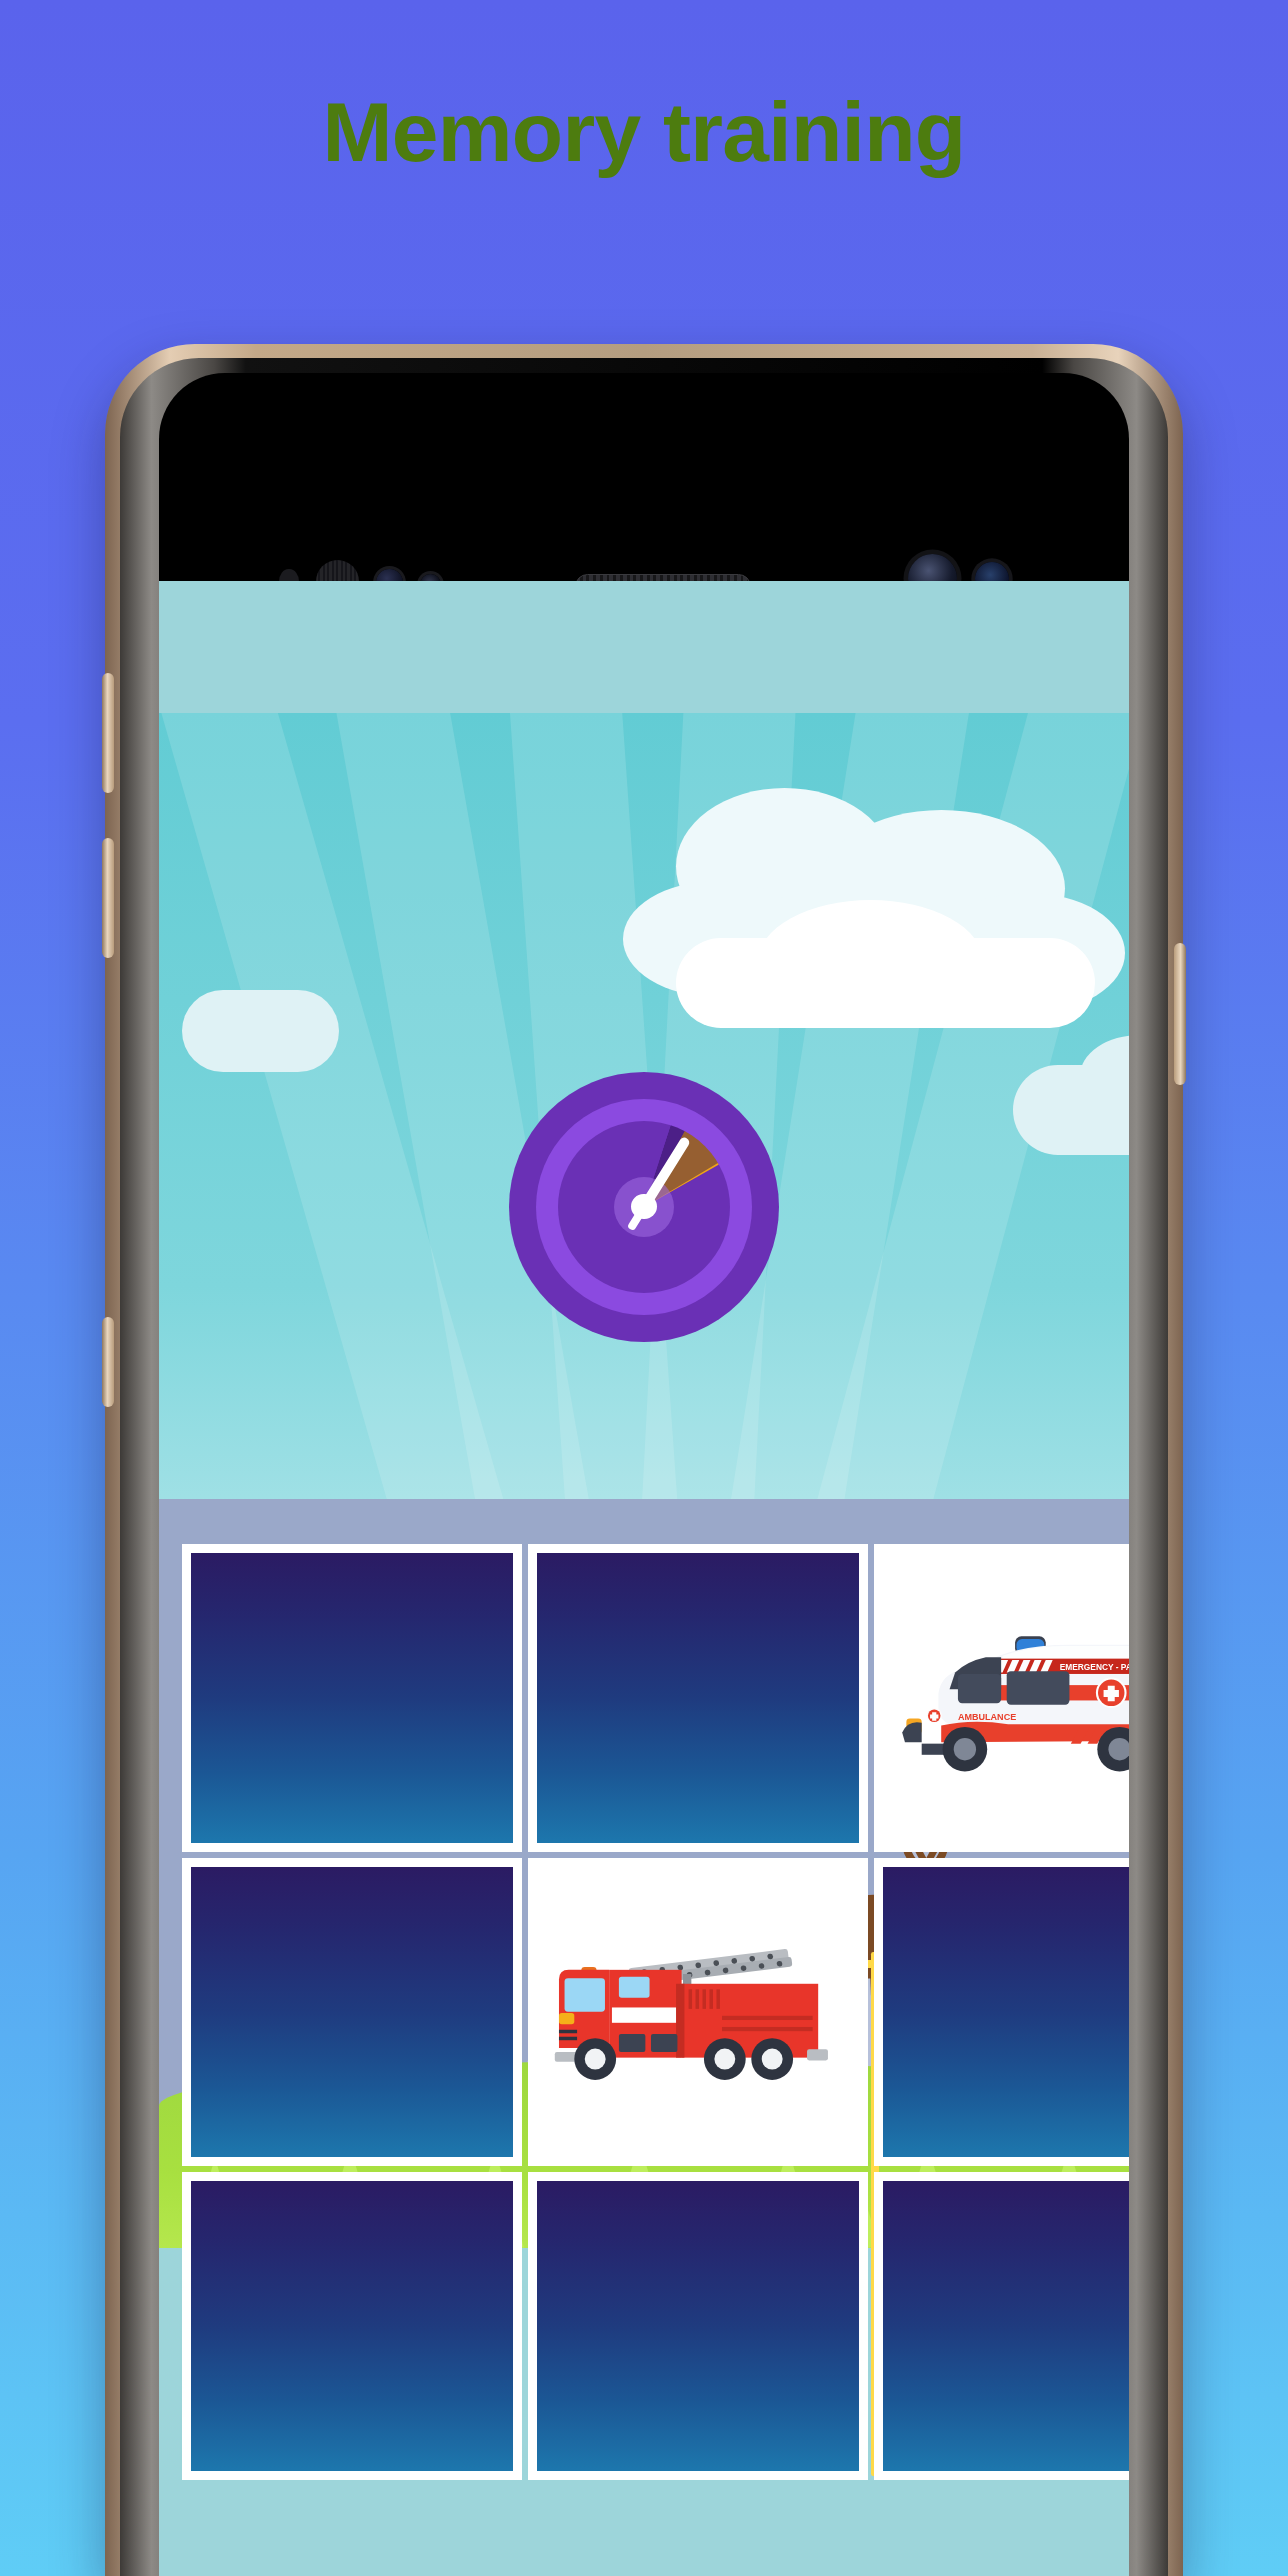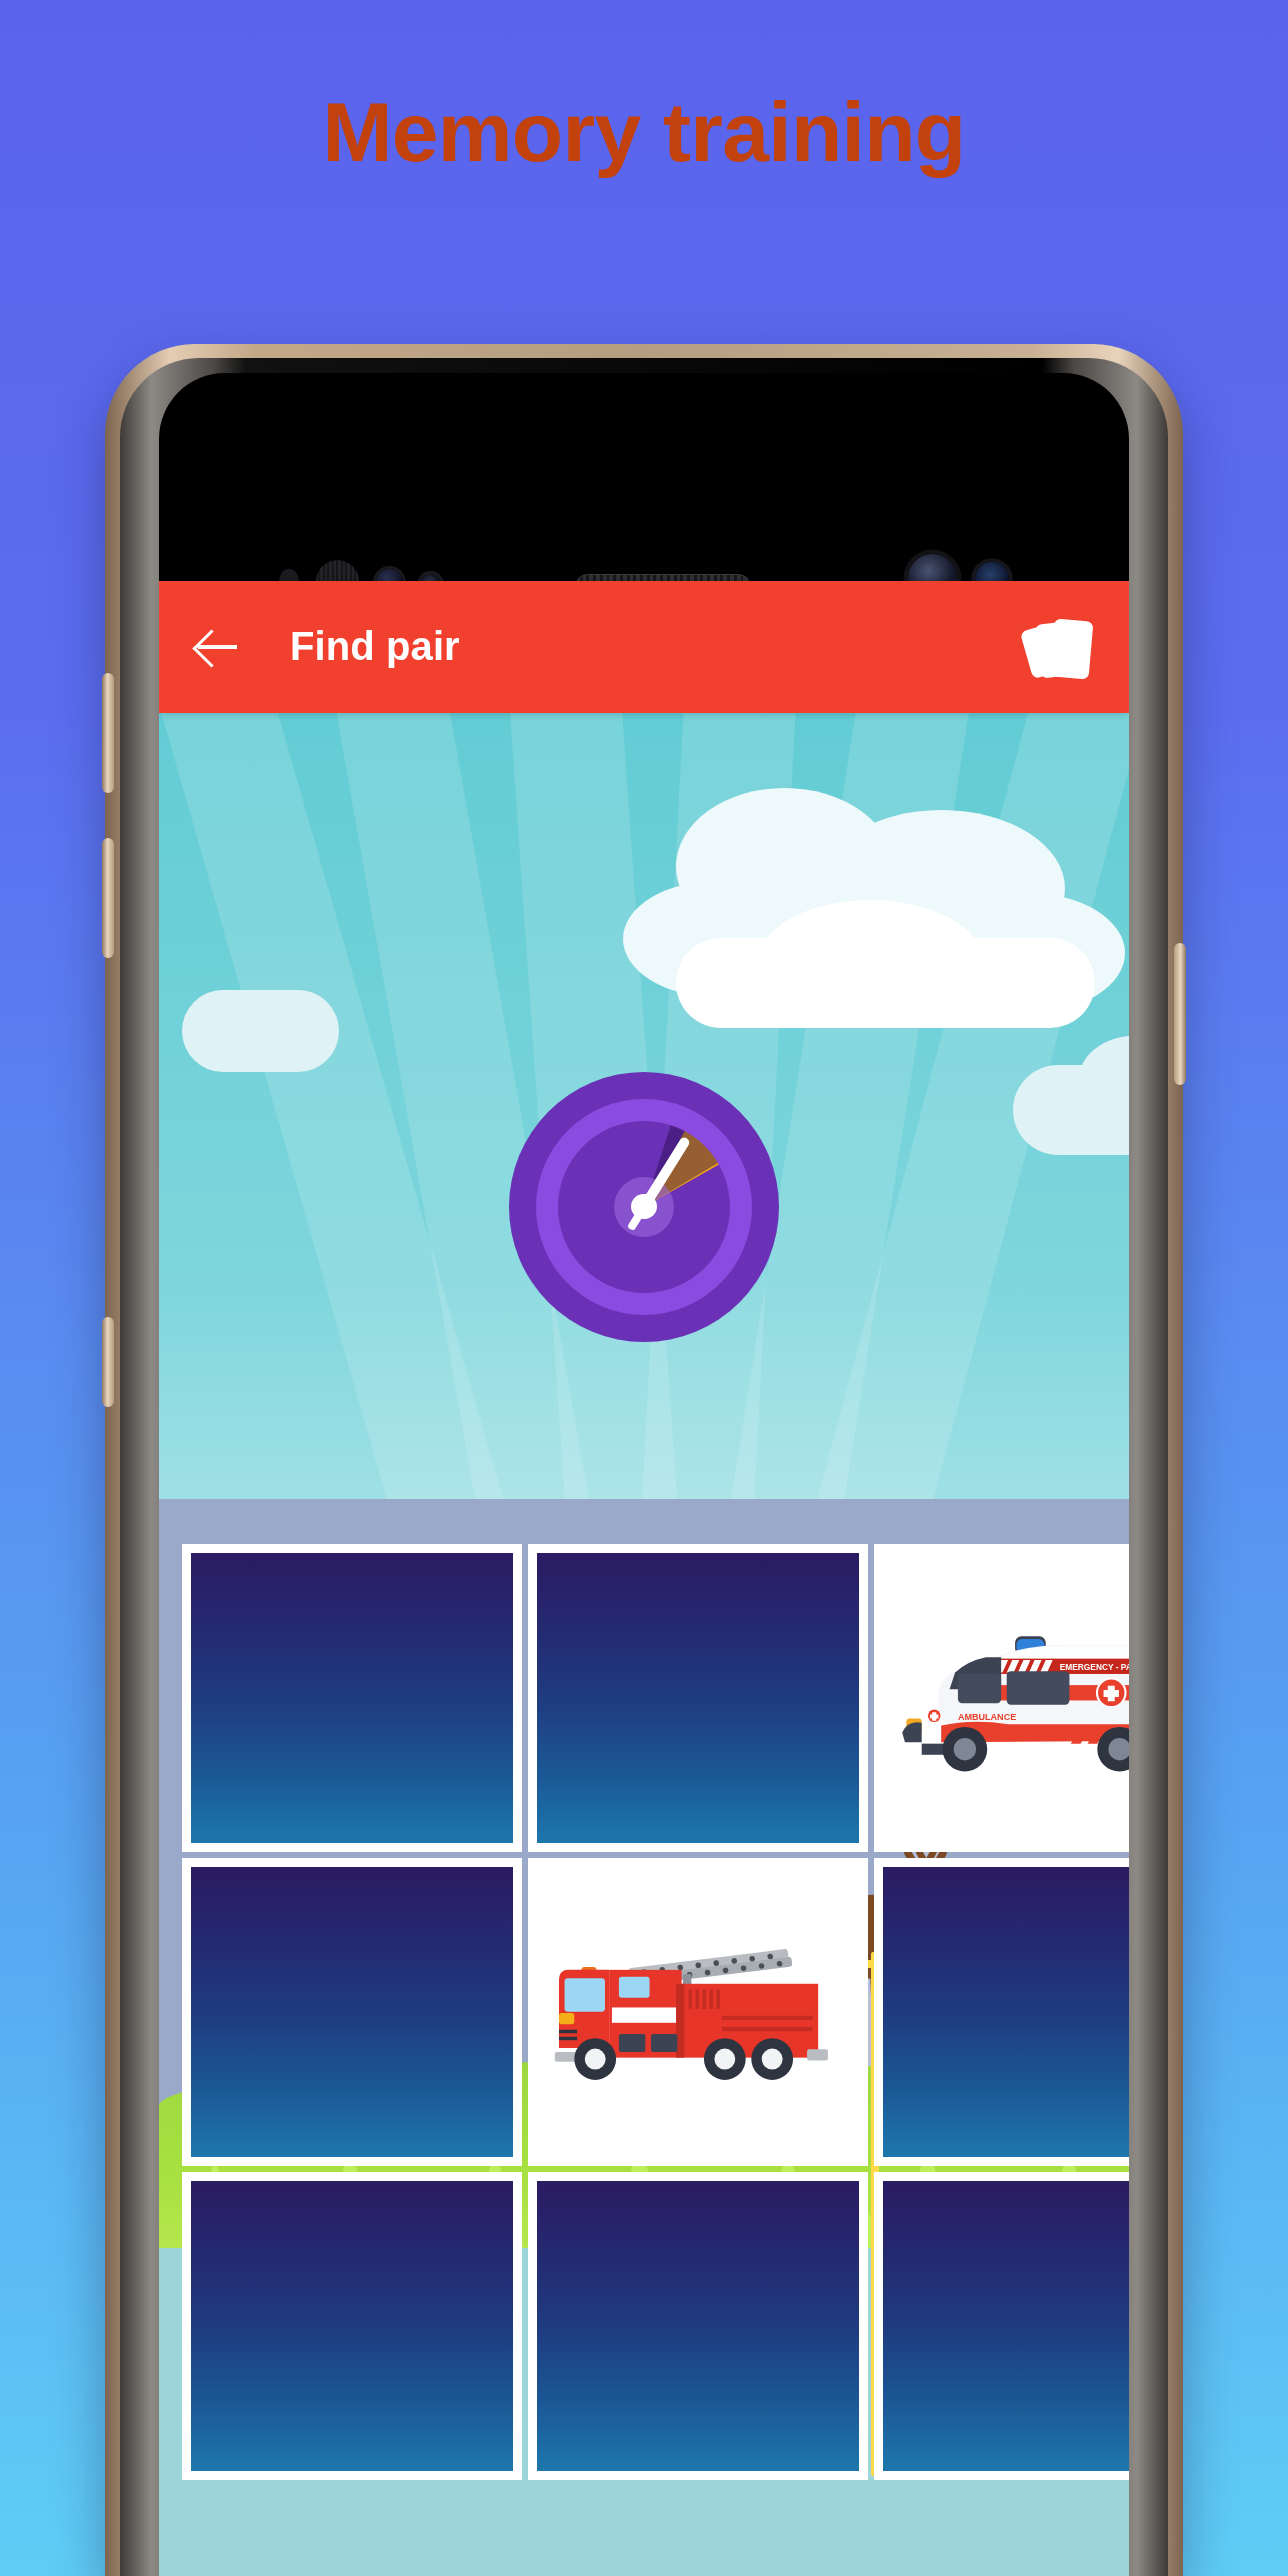"Memory training" .promo-title { color: #c2410c -> #4d7c0f }
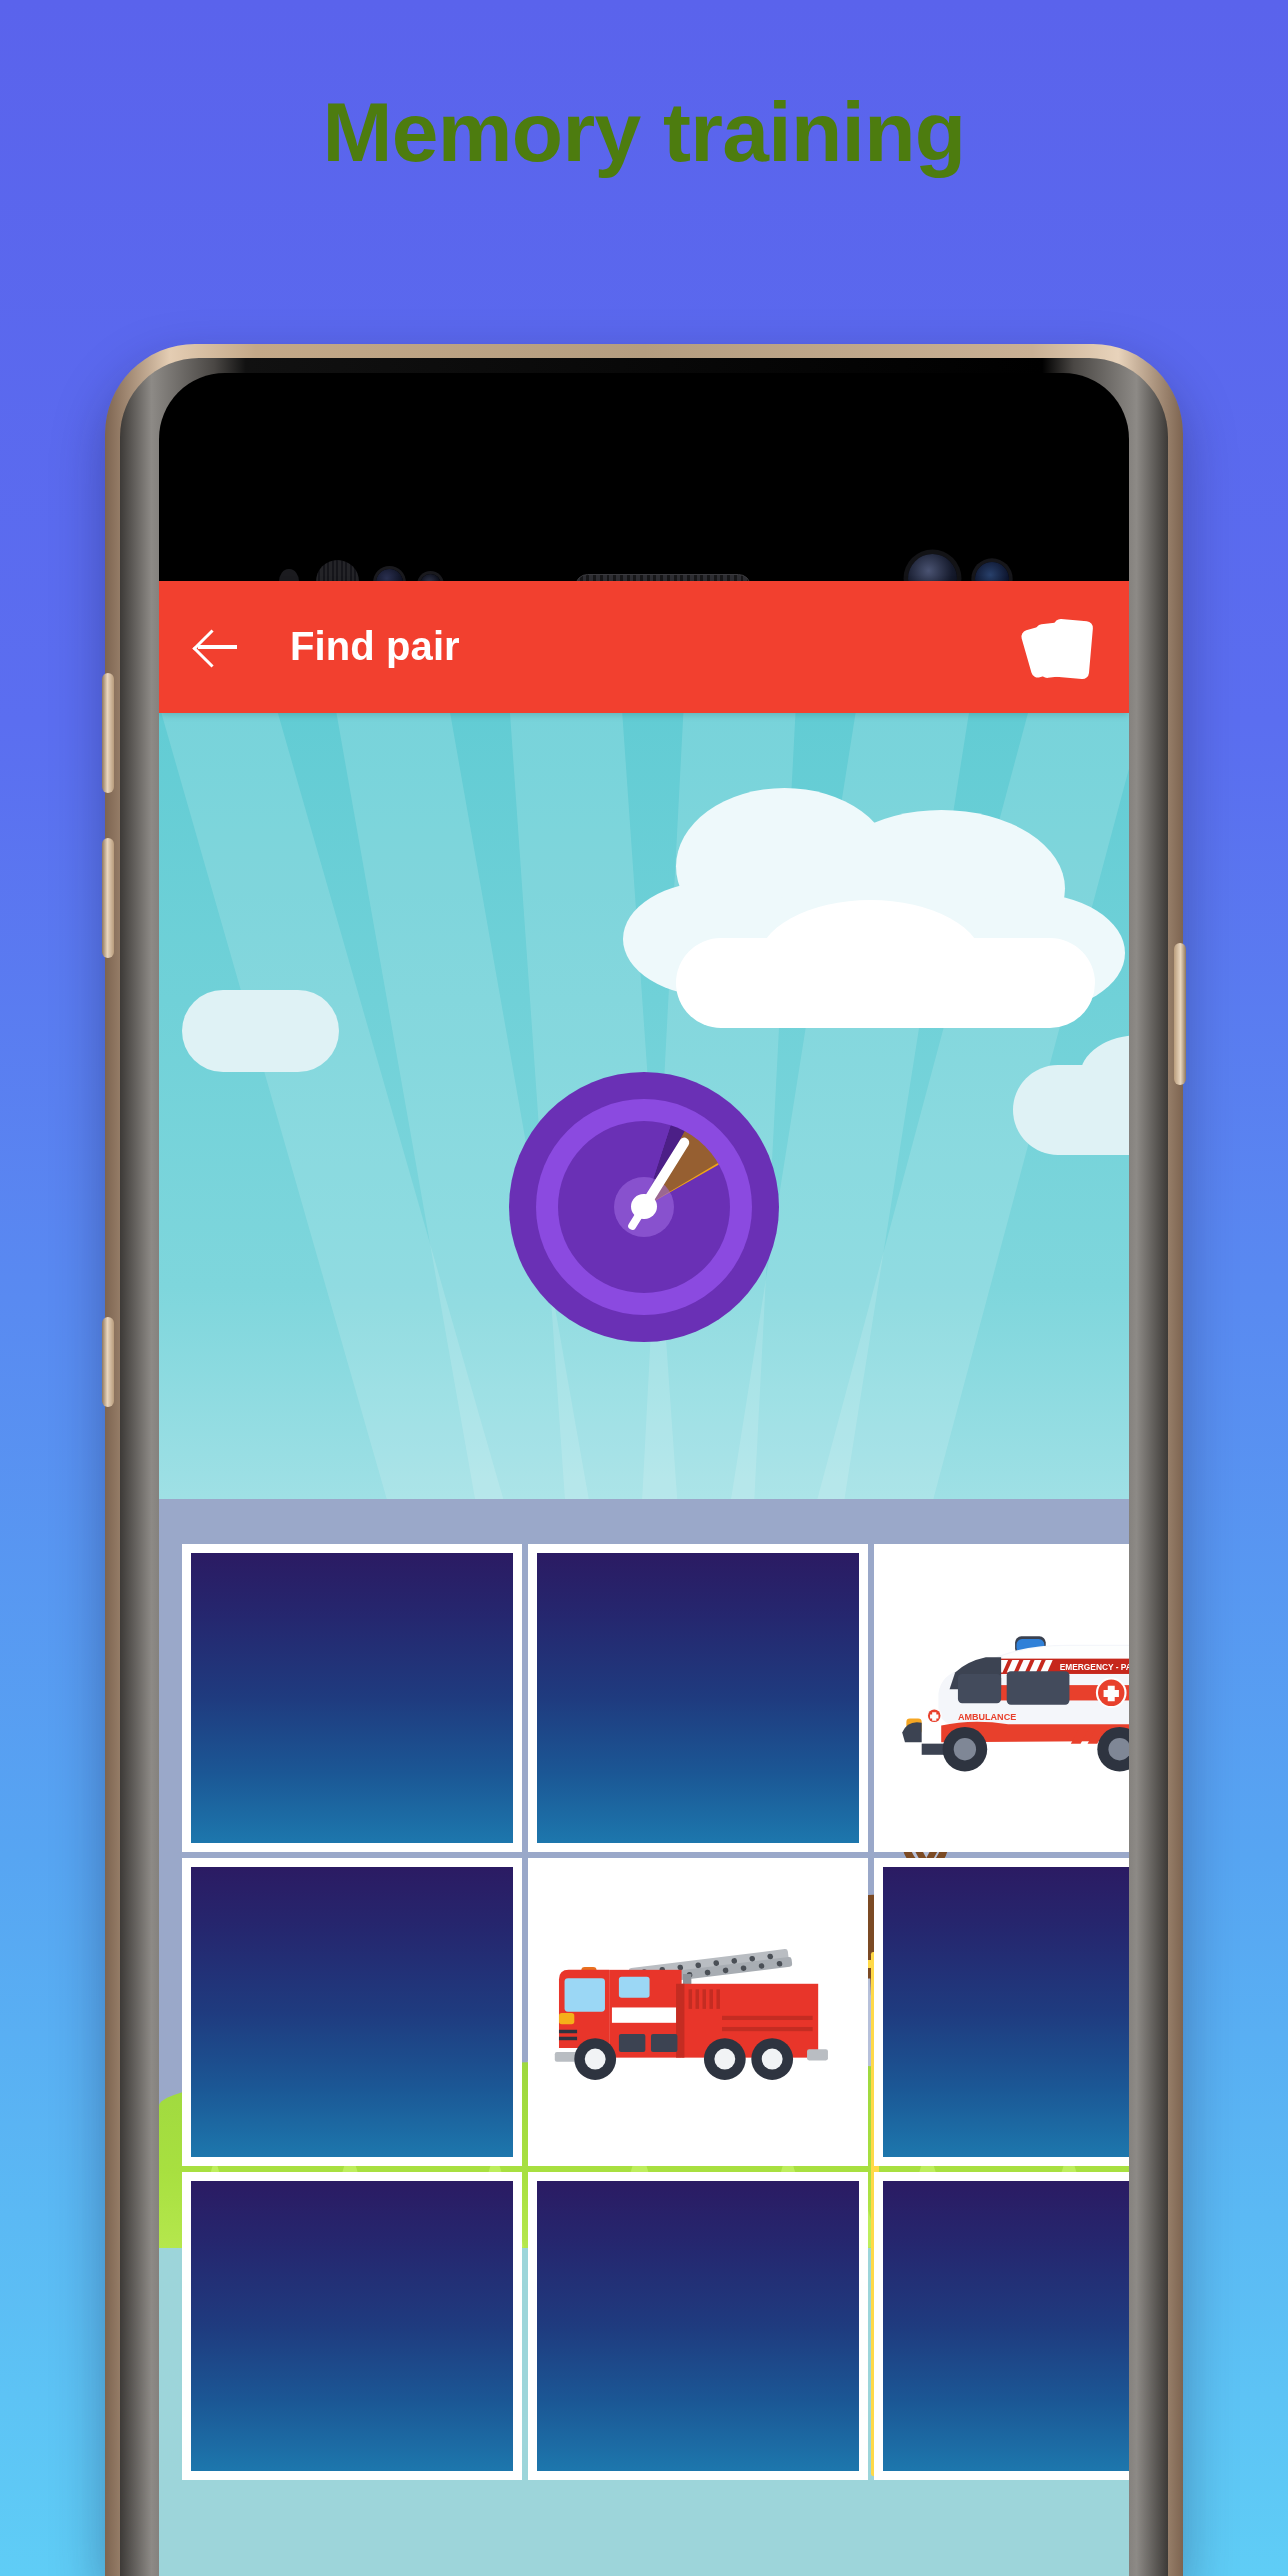"Find pair" div.appbar { html: <div> <div></div> <div>Find pair</div> <div> <i></i> <i></i> <i></i> </div> </div> -> none }
